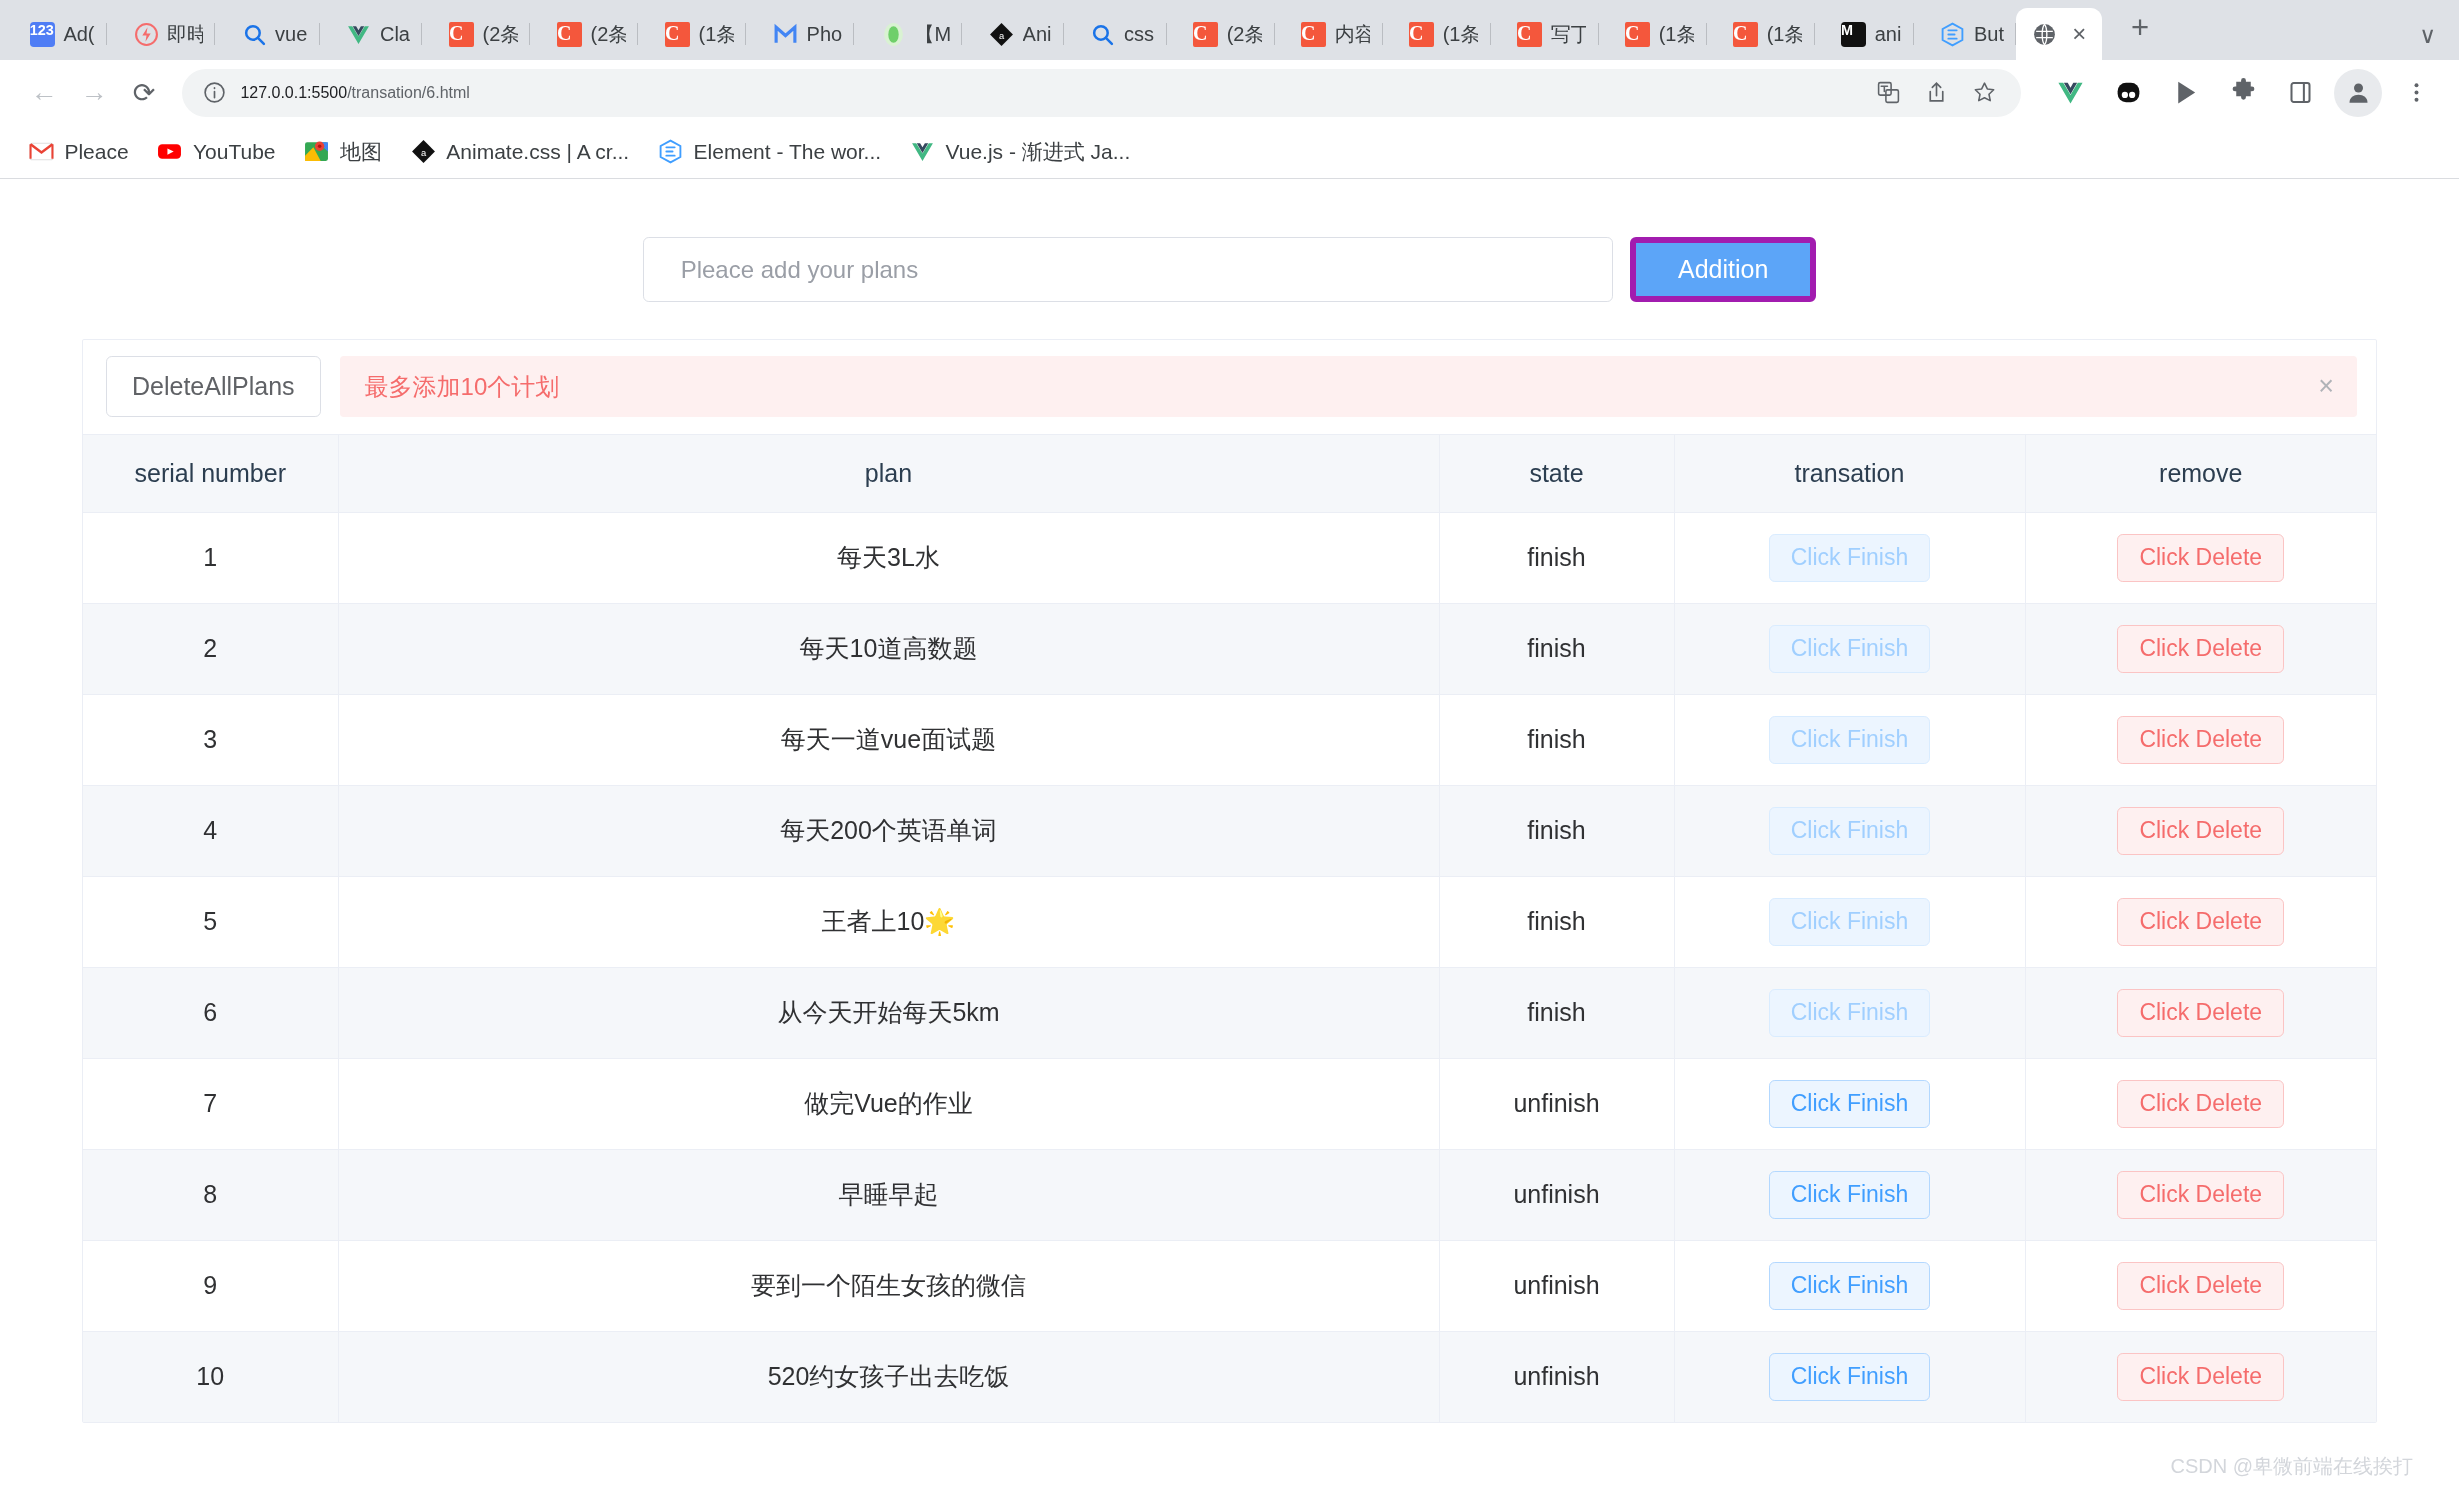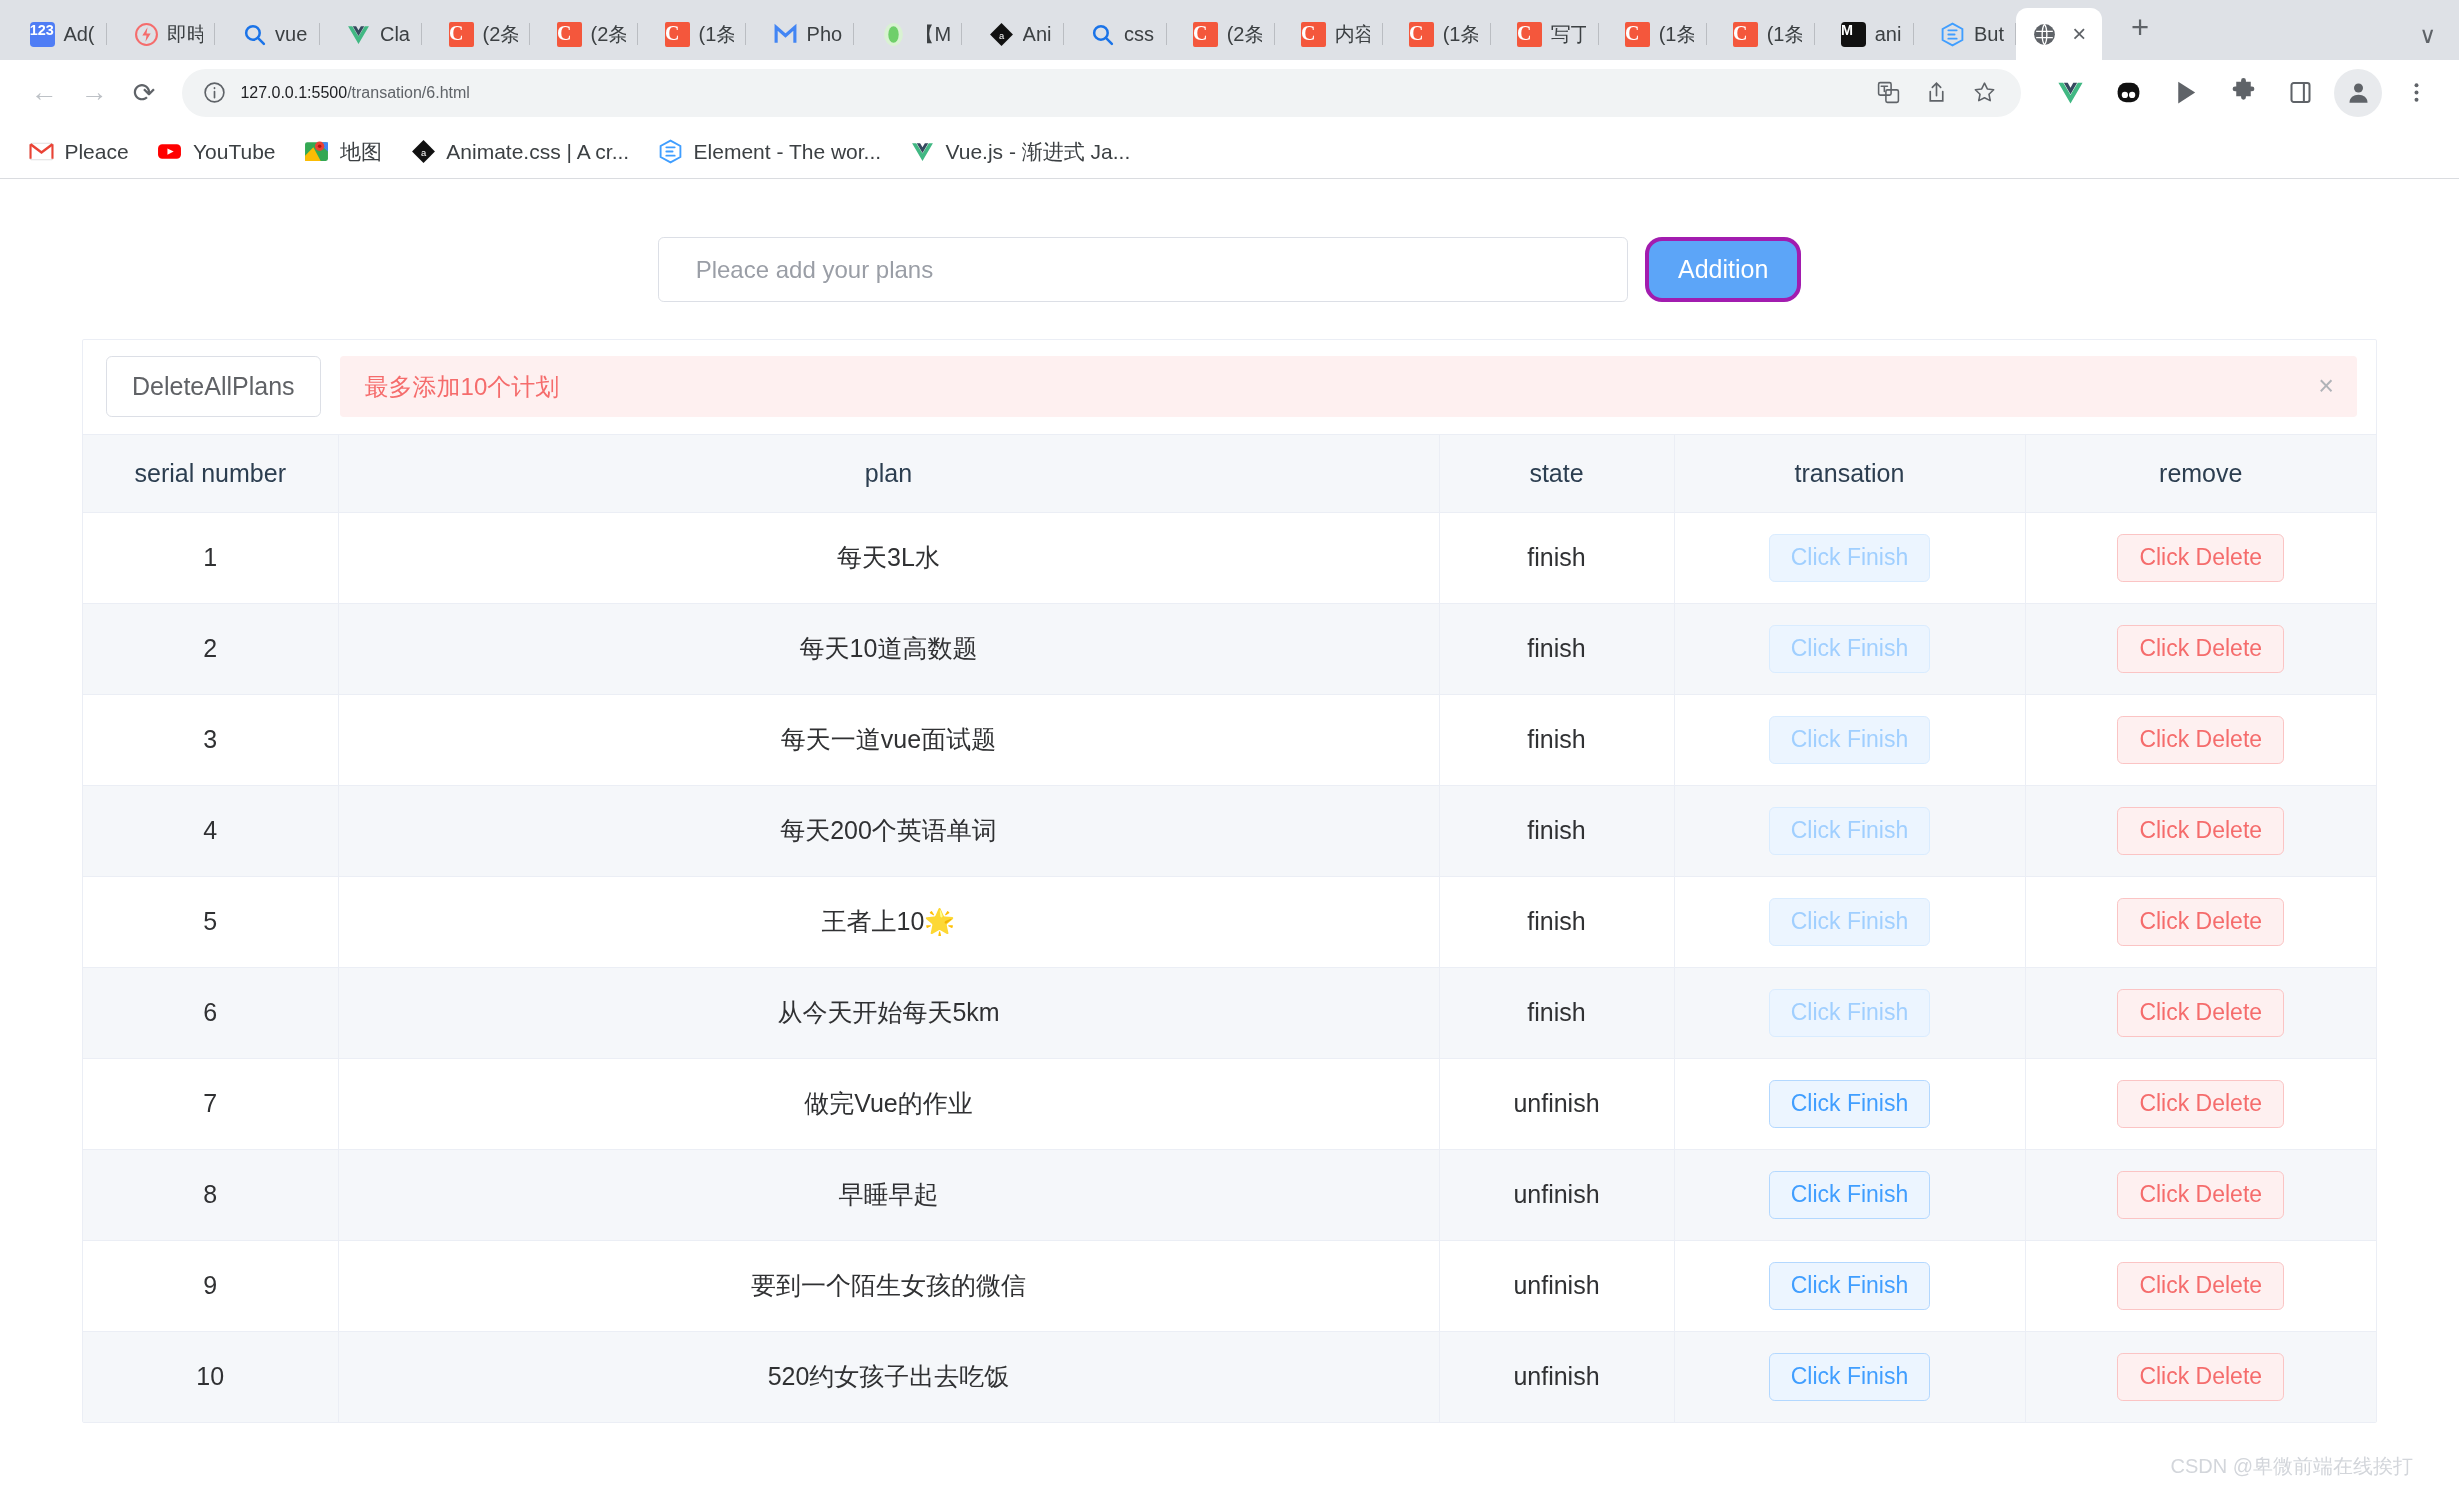"Addition" .add-btn { border: 4px solid #a21caf -> 6px solid #a21caf; border-radius: 17px -> 6px; padding: 0 29px -> 0 42px }
